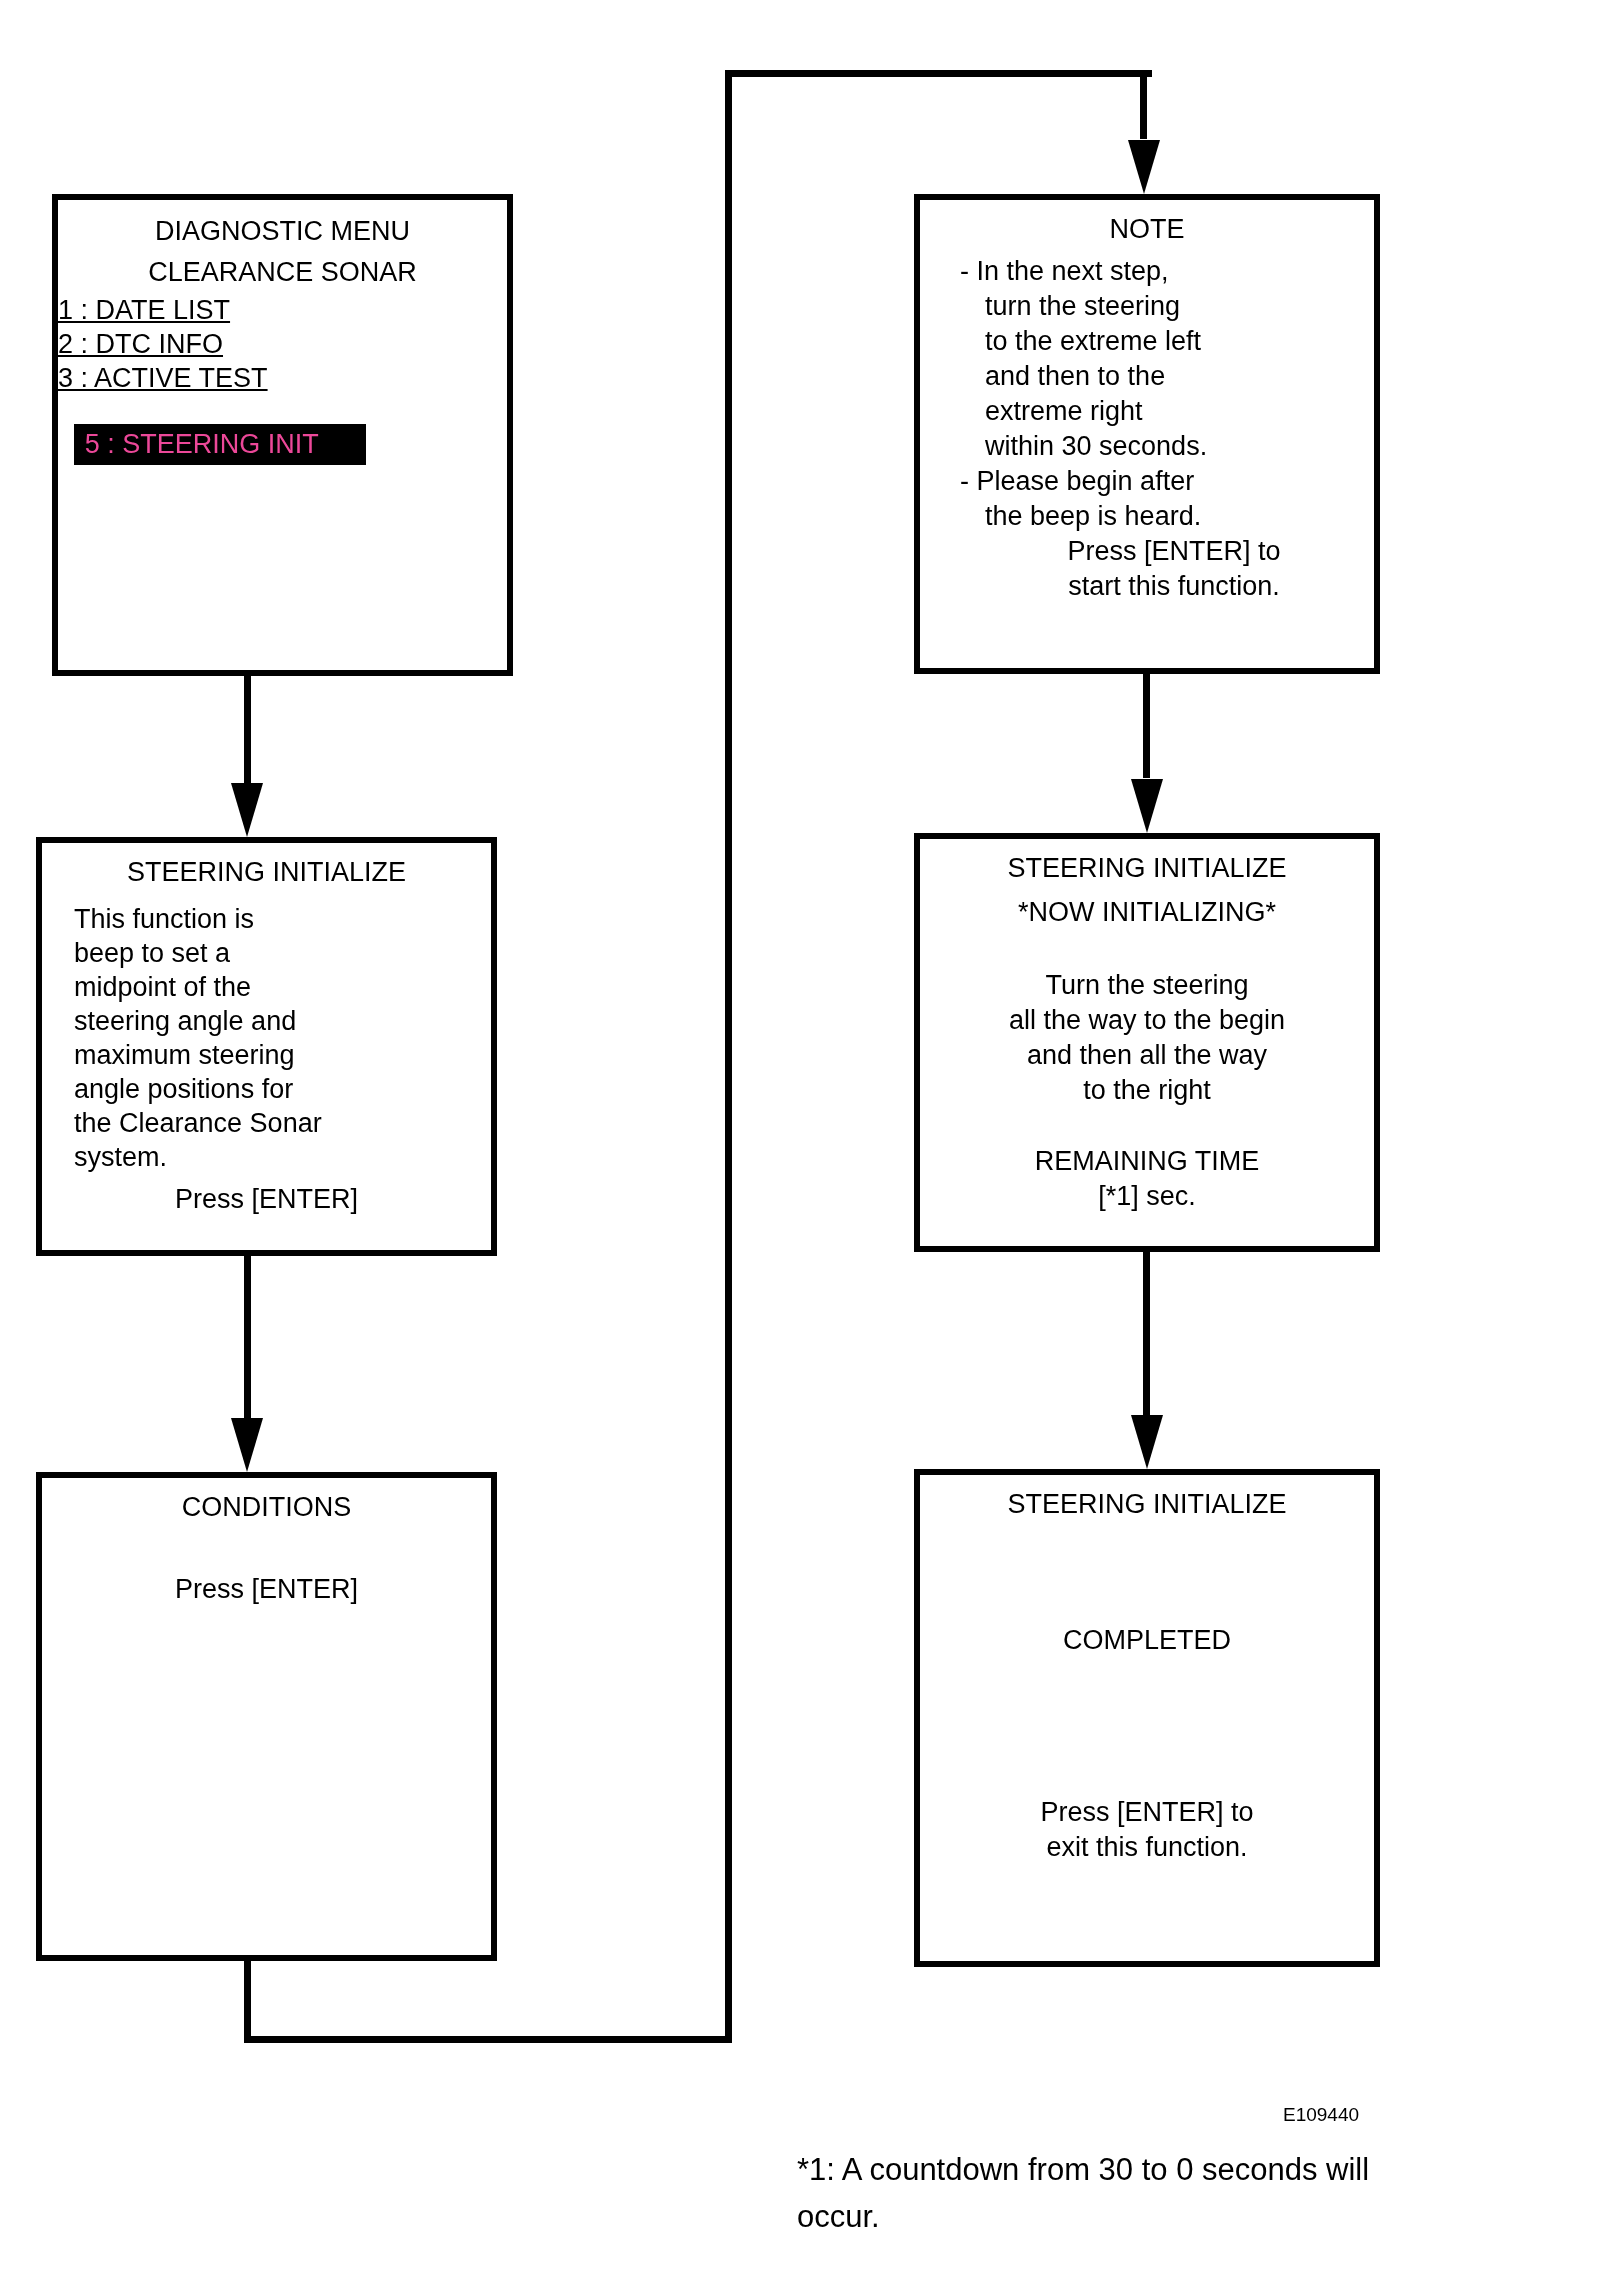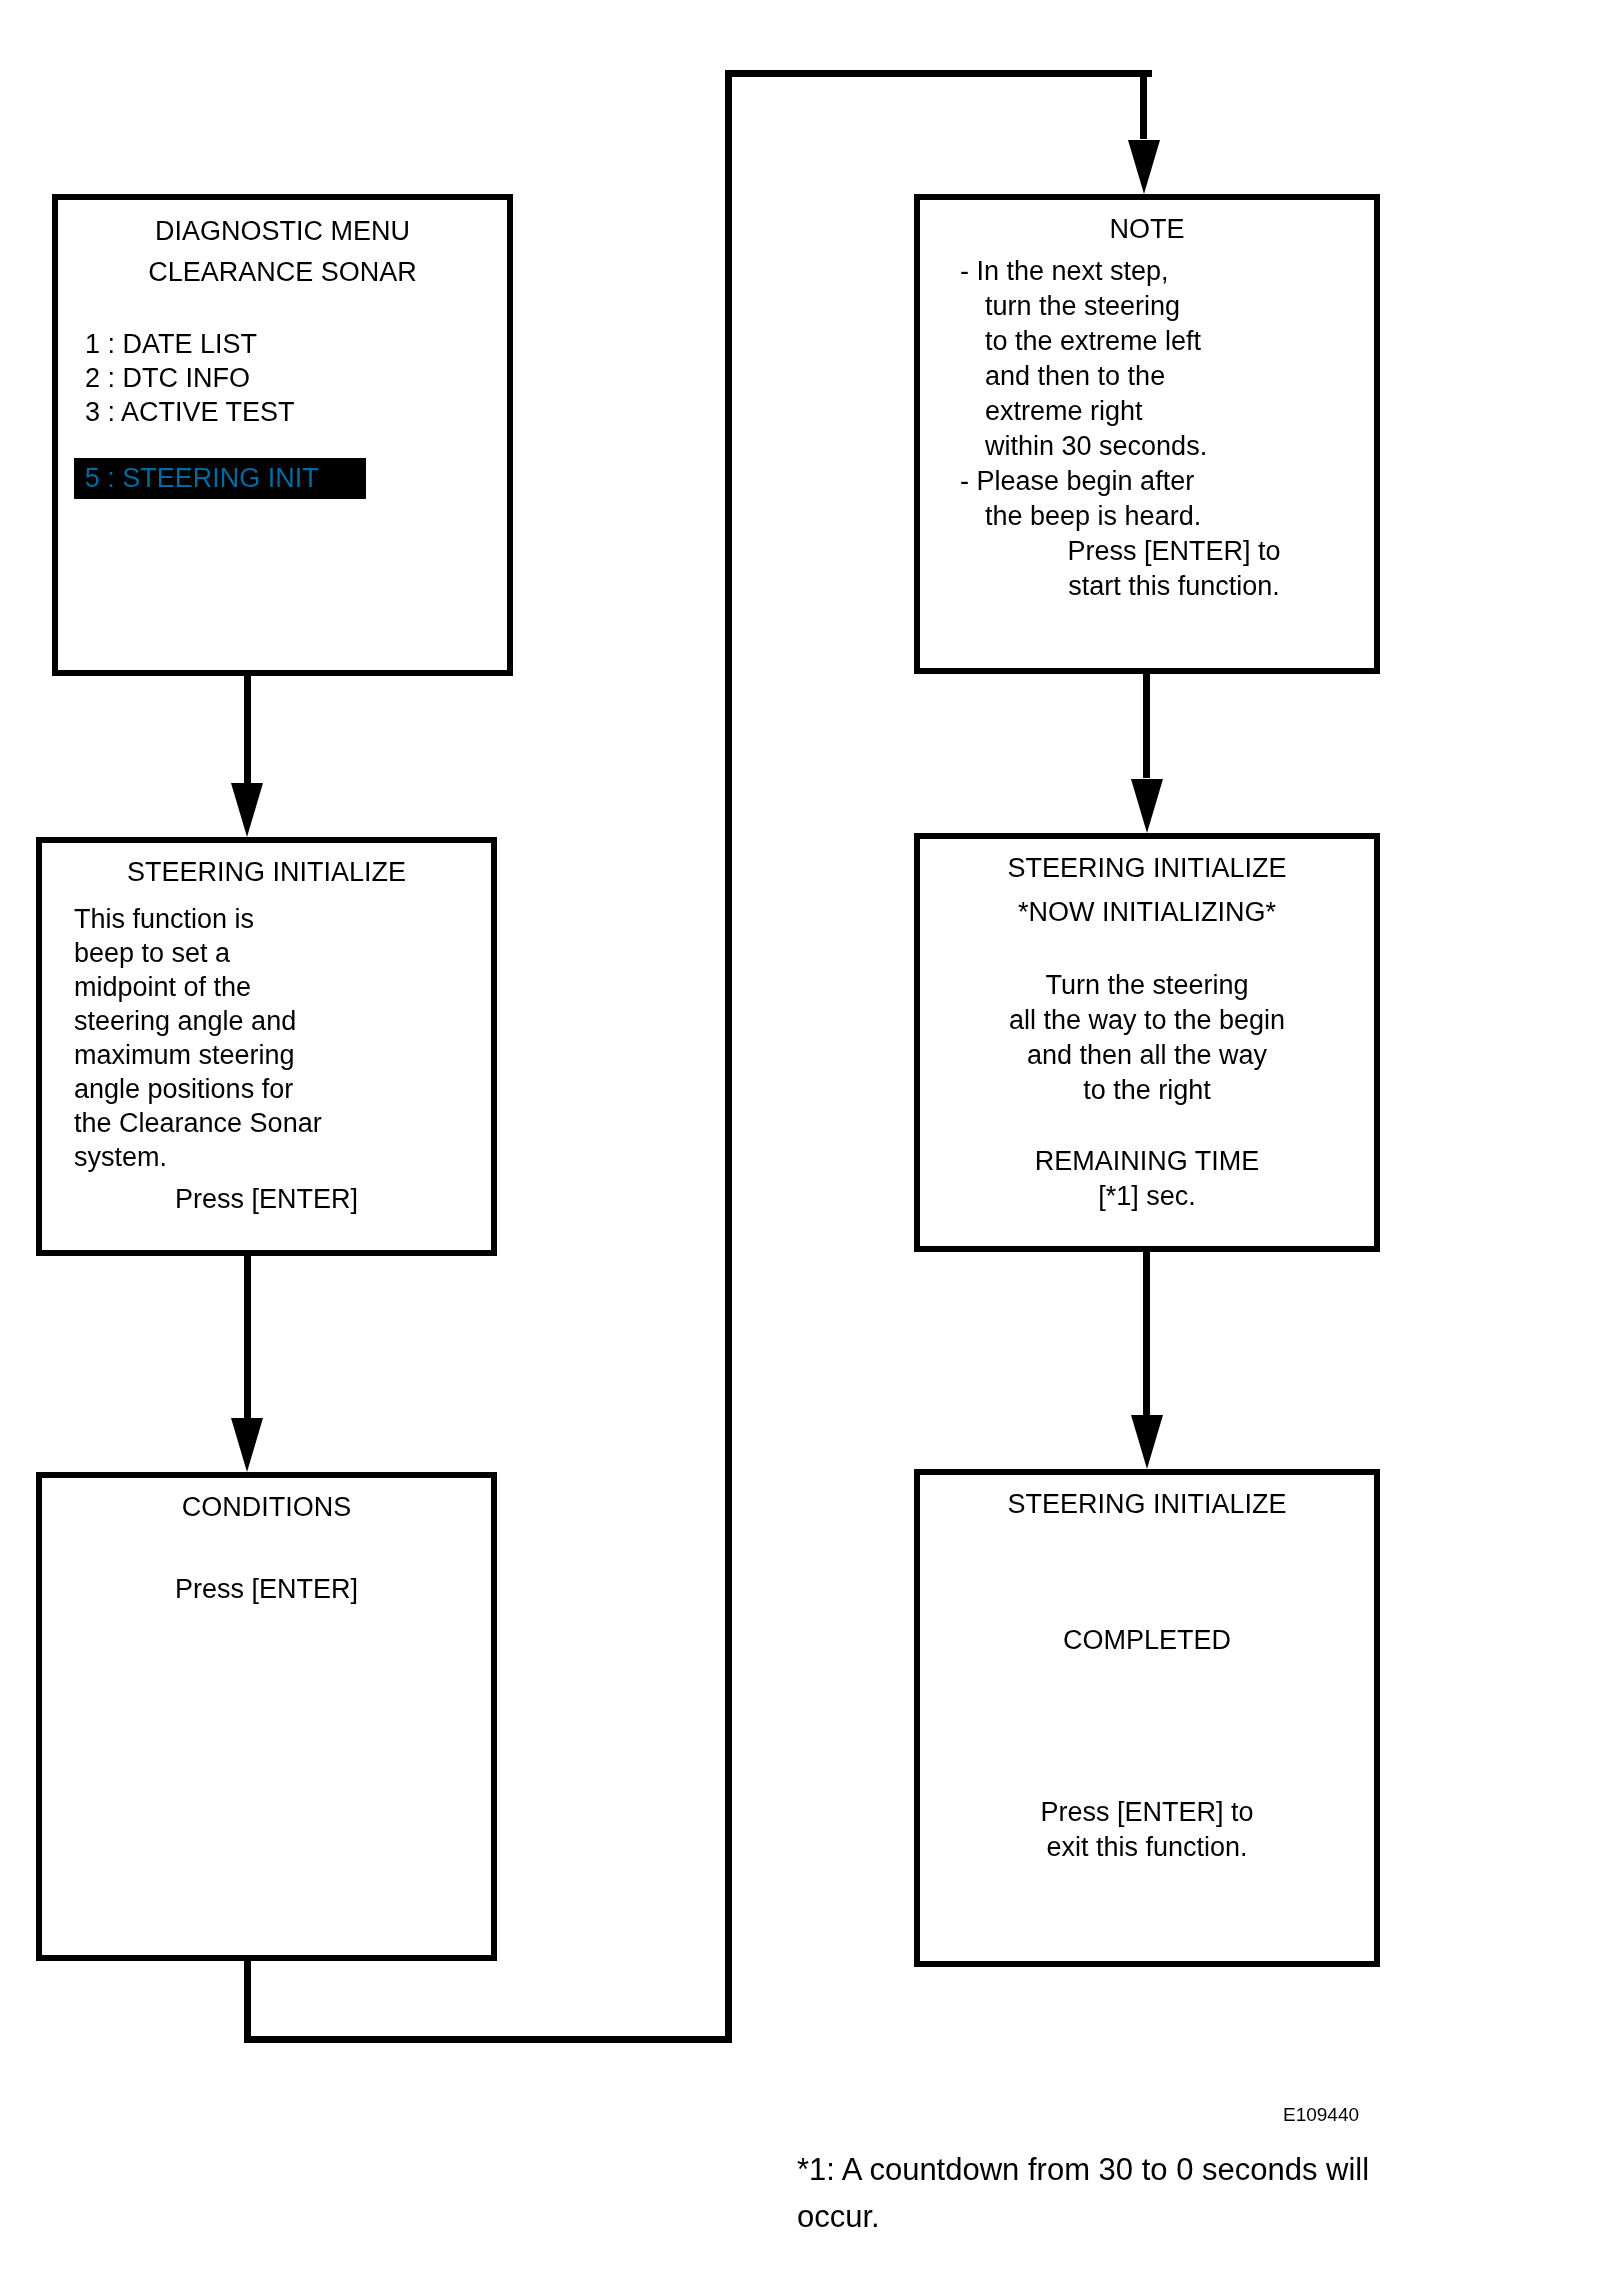"1 : DATE LIST" .menu { margin-top: 34px -> none; padding-left: 27px -> none; text-decoration: none -> underline }
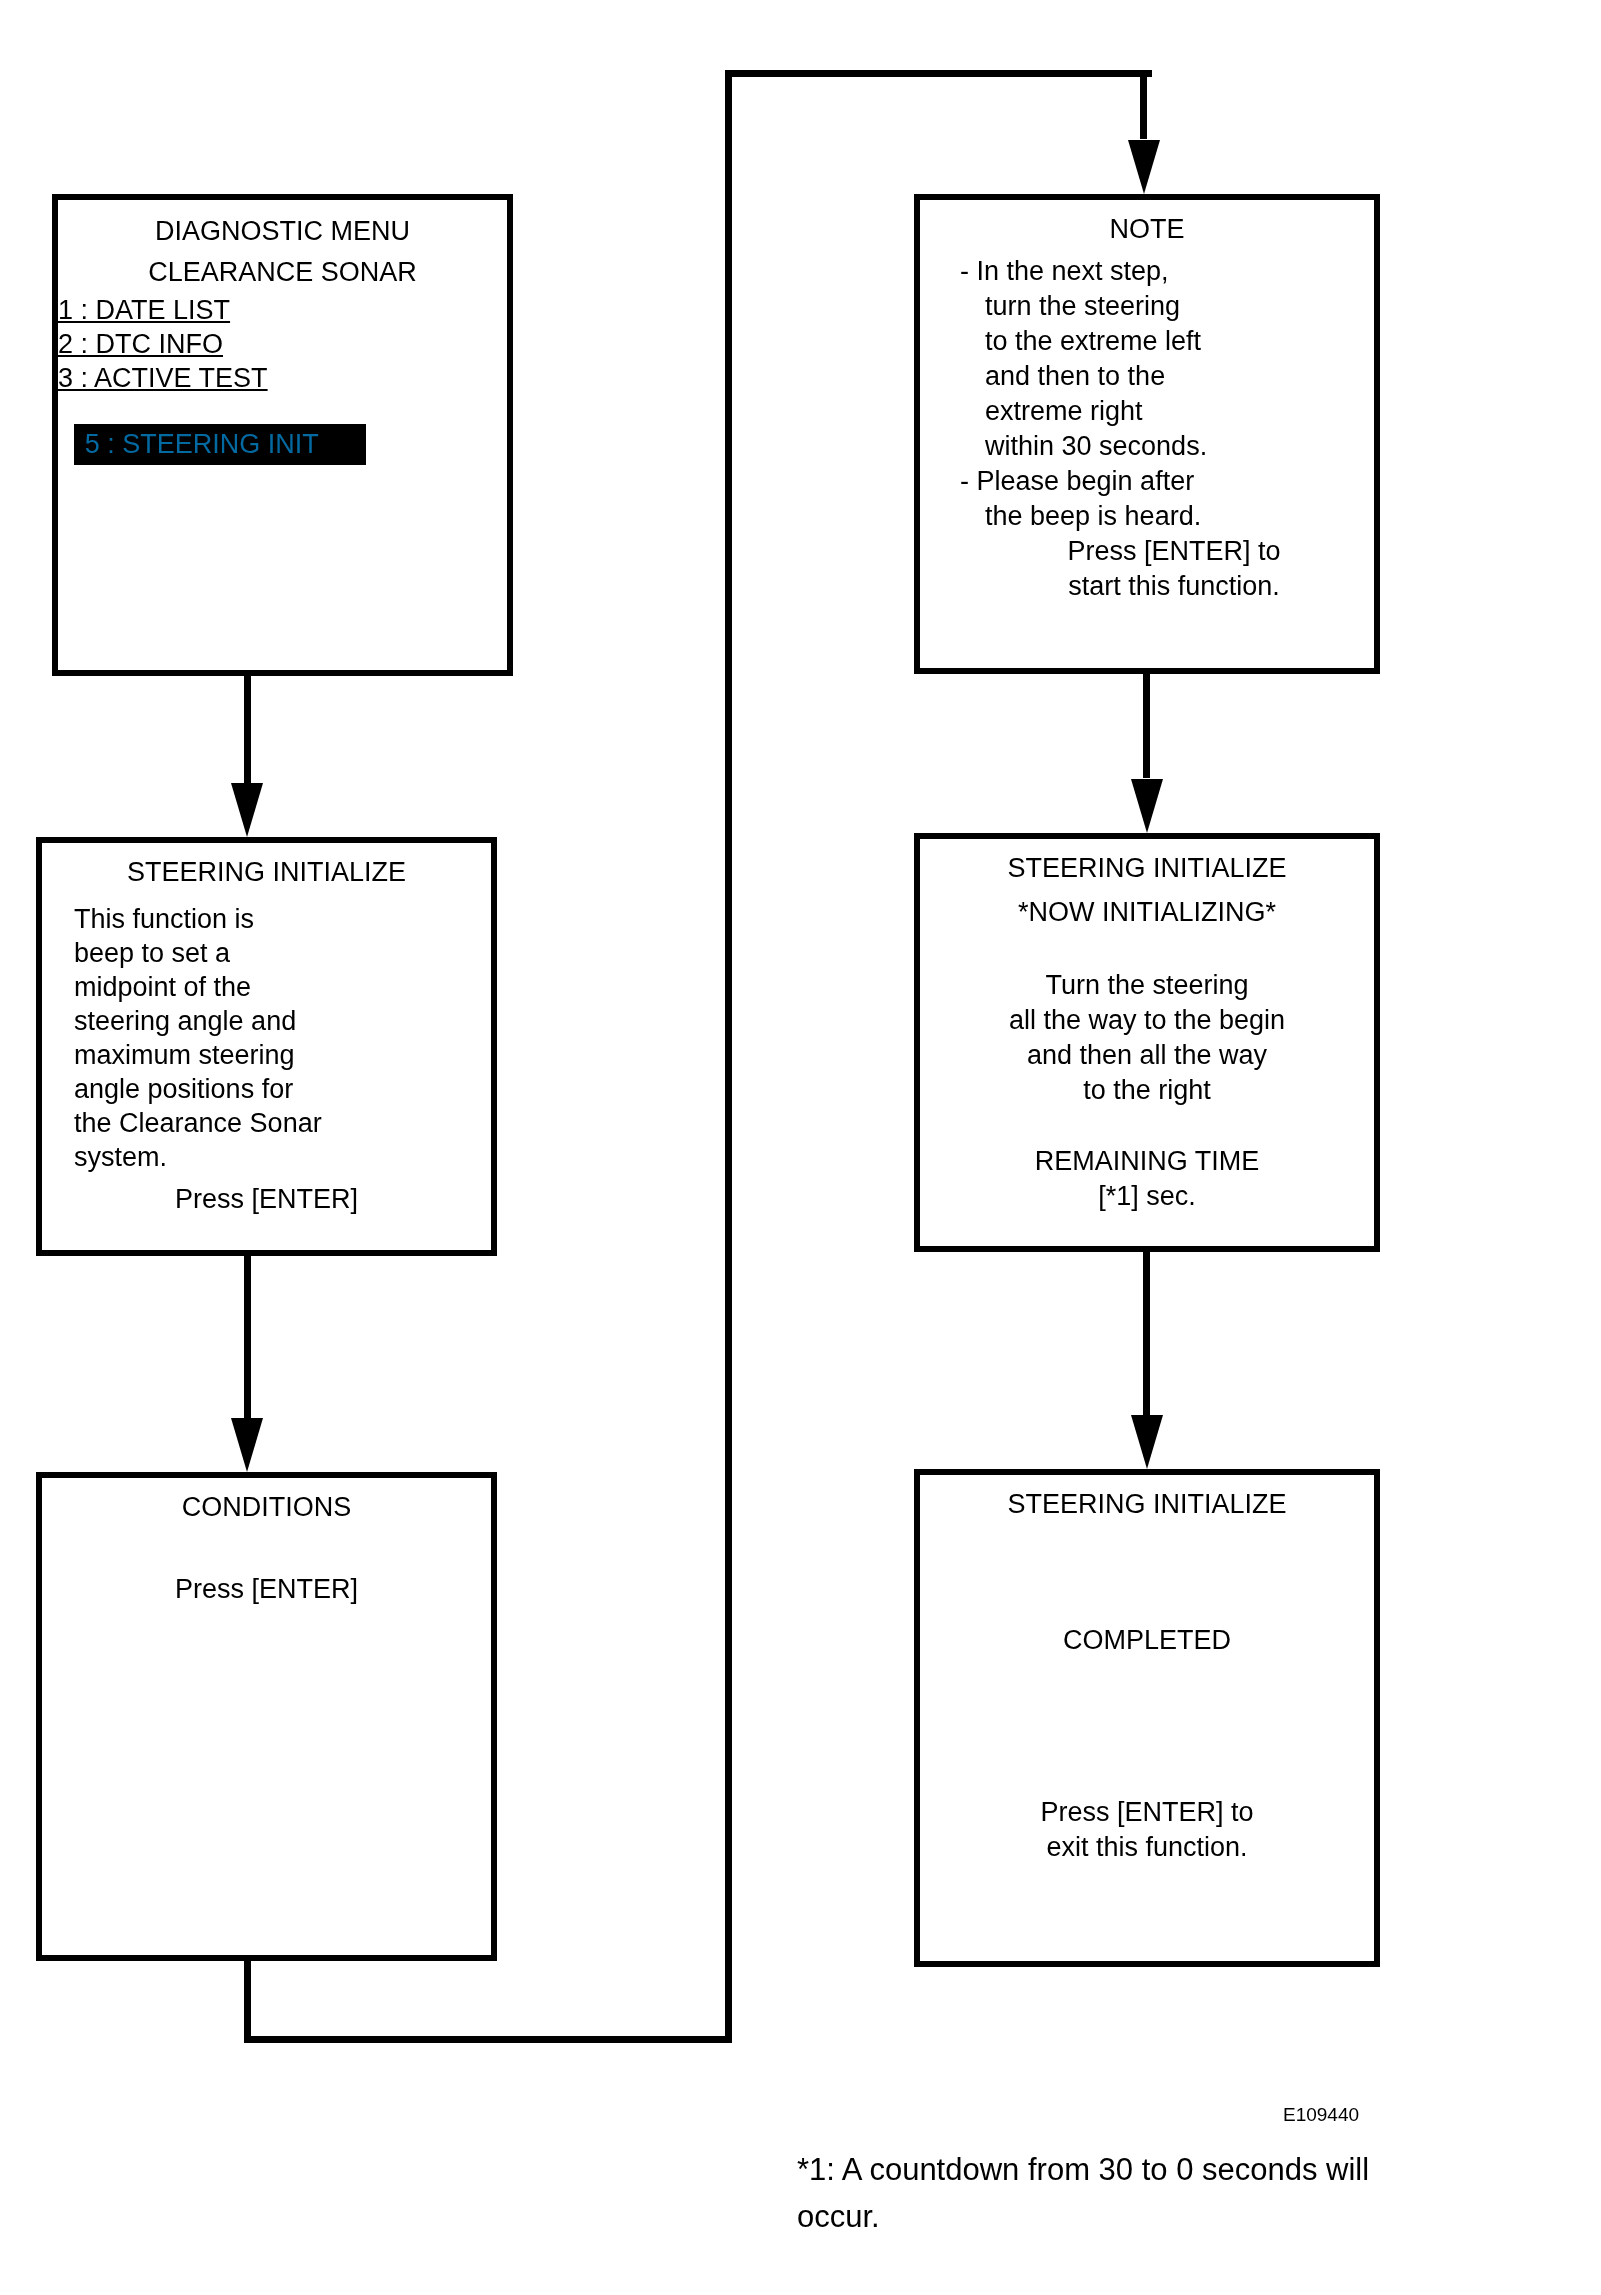"5 : STEERING INIT" .selbar { color: #0369a1 -> #ec4899 }
